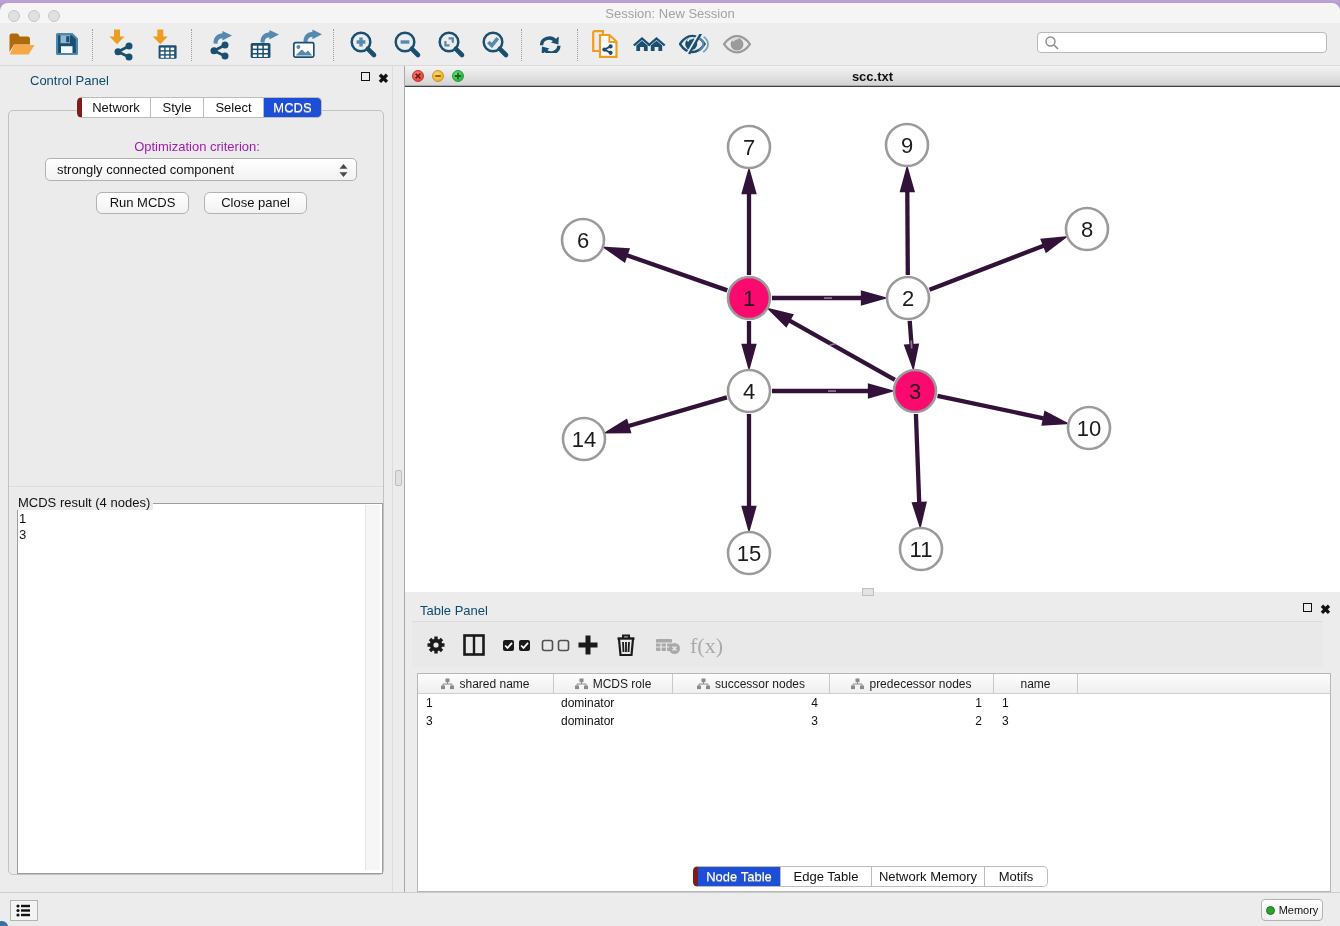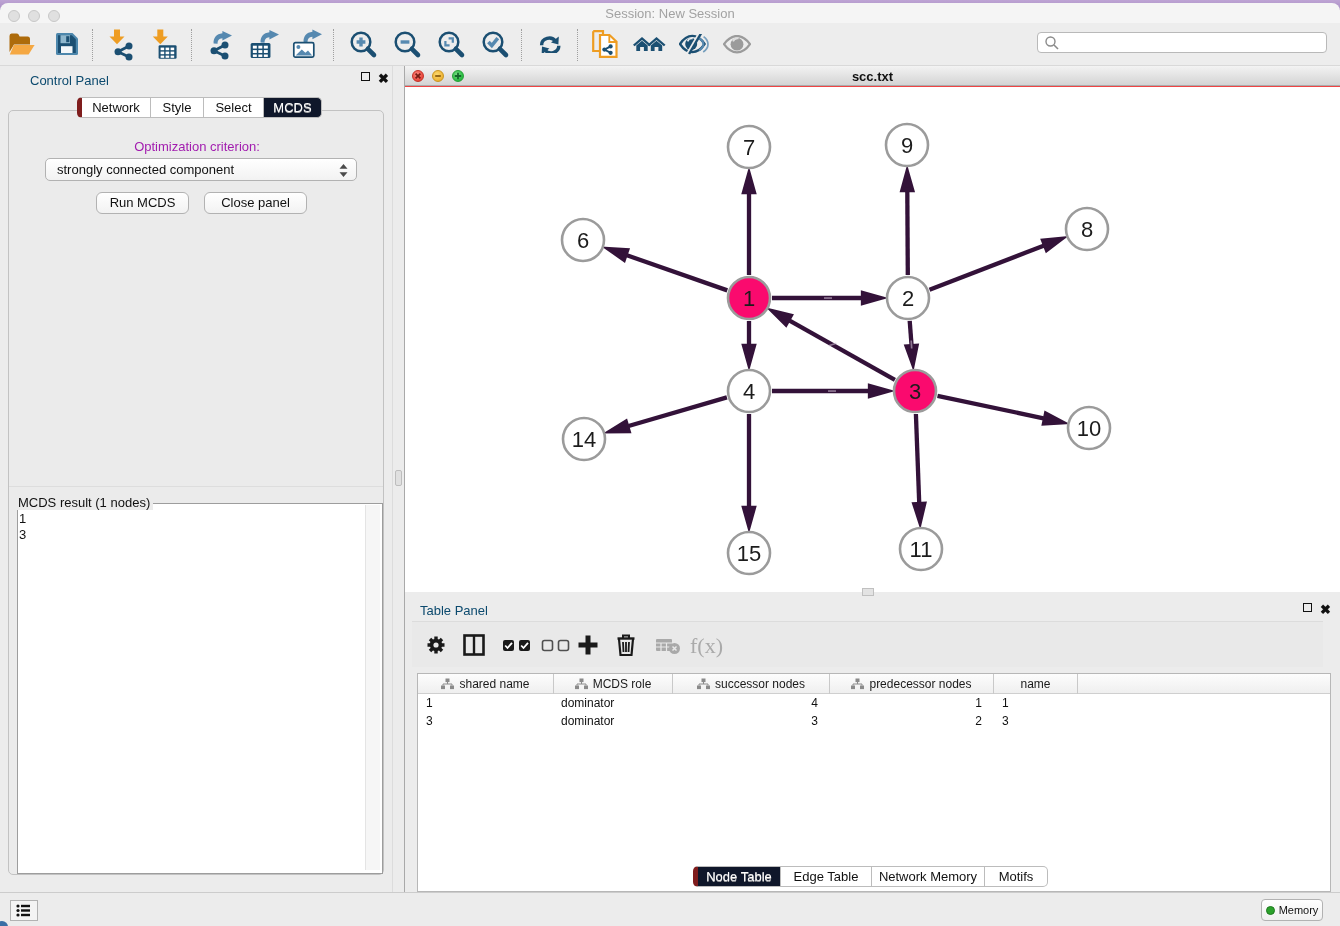"scc.txt" #netwin { background: #ef4444 -> #404040 }
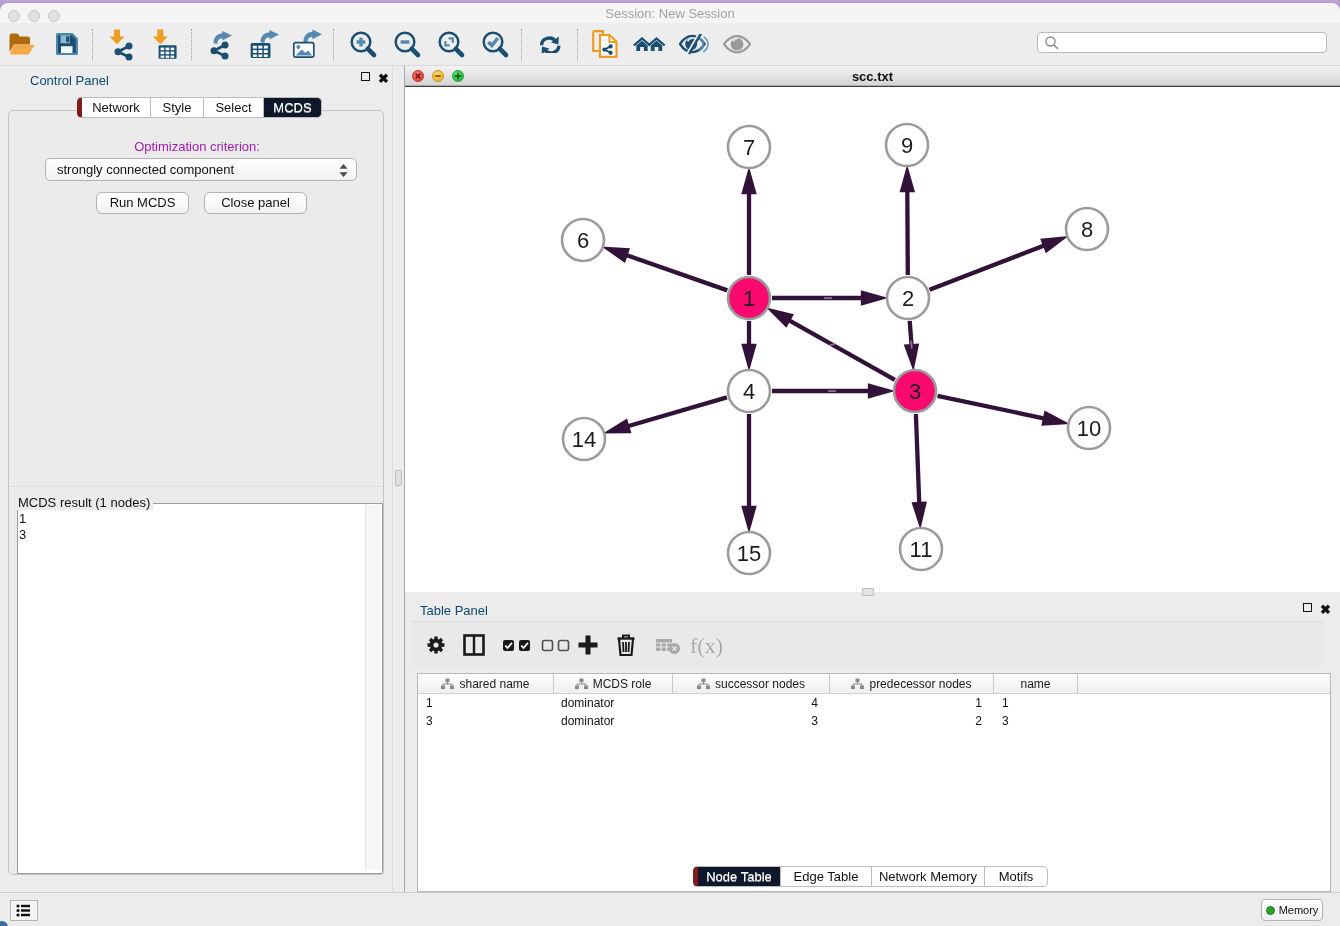"MCDS" .tab.sel { background: #0f172a -> #1d4ed8 }
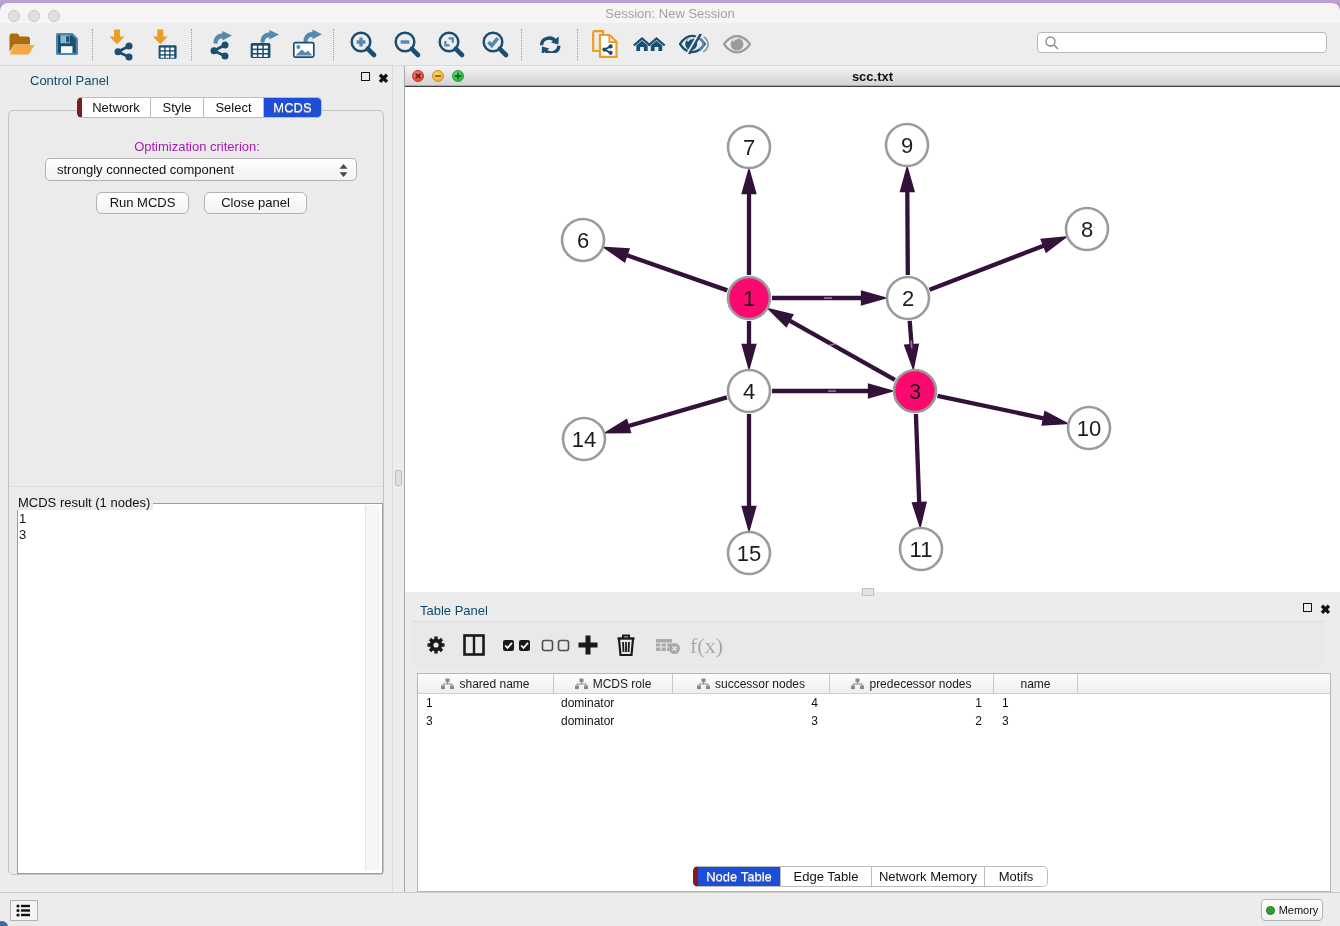"MCDS result (1 nodes)" div.abs { text: 1 -> 4 }
